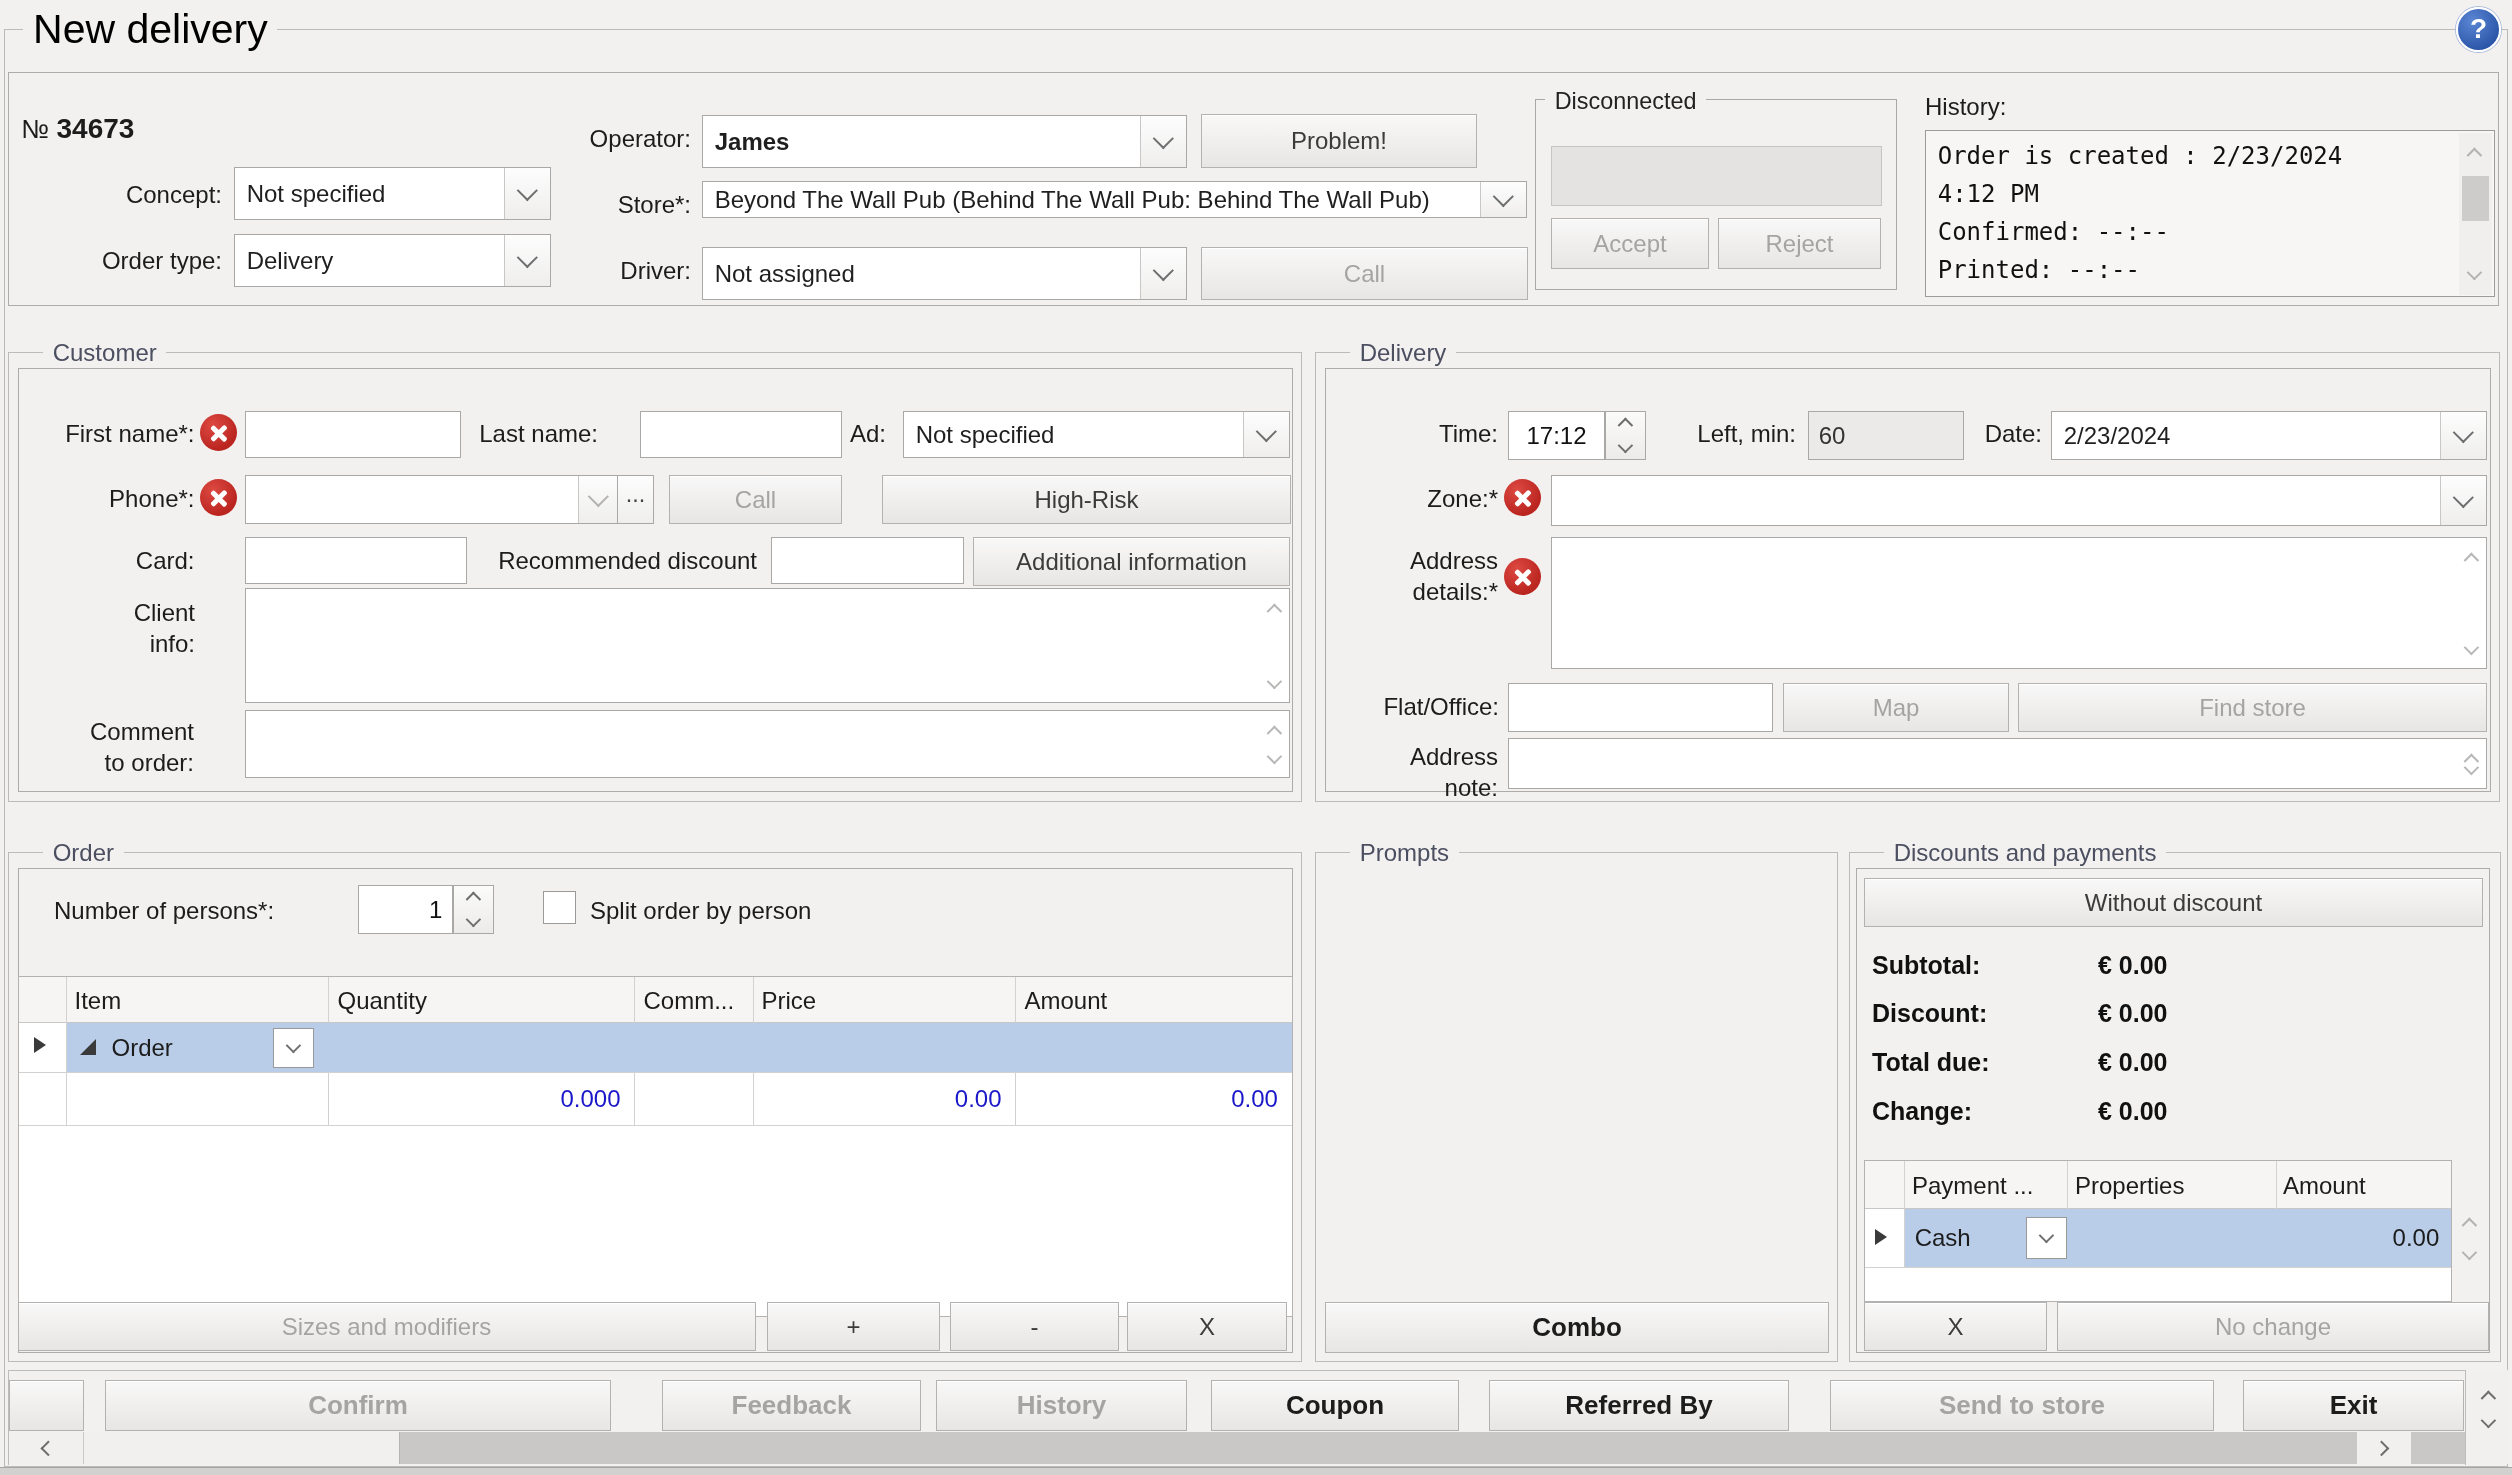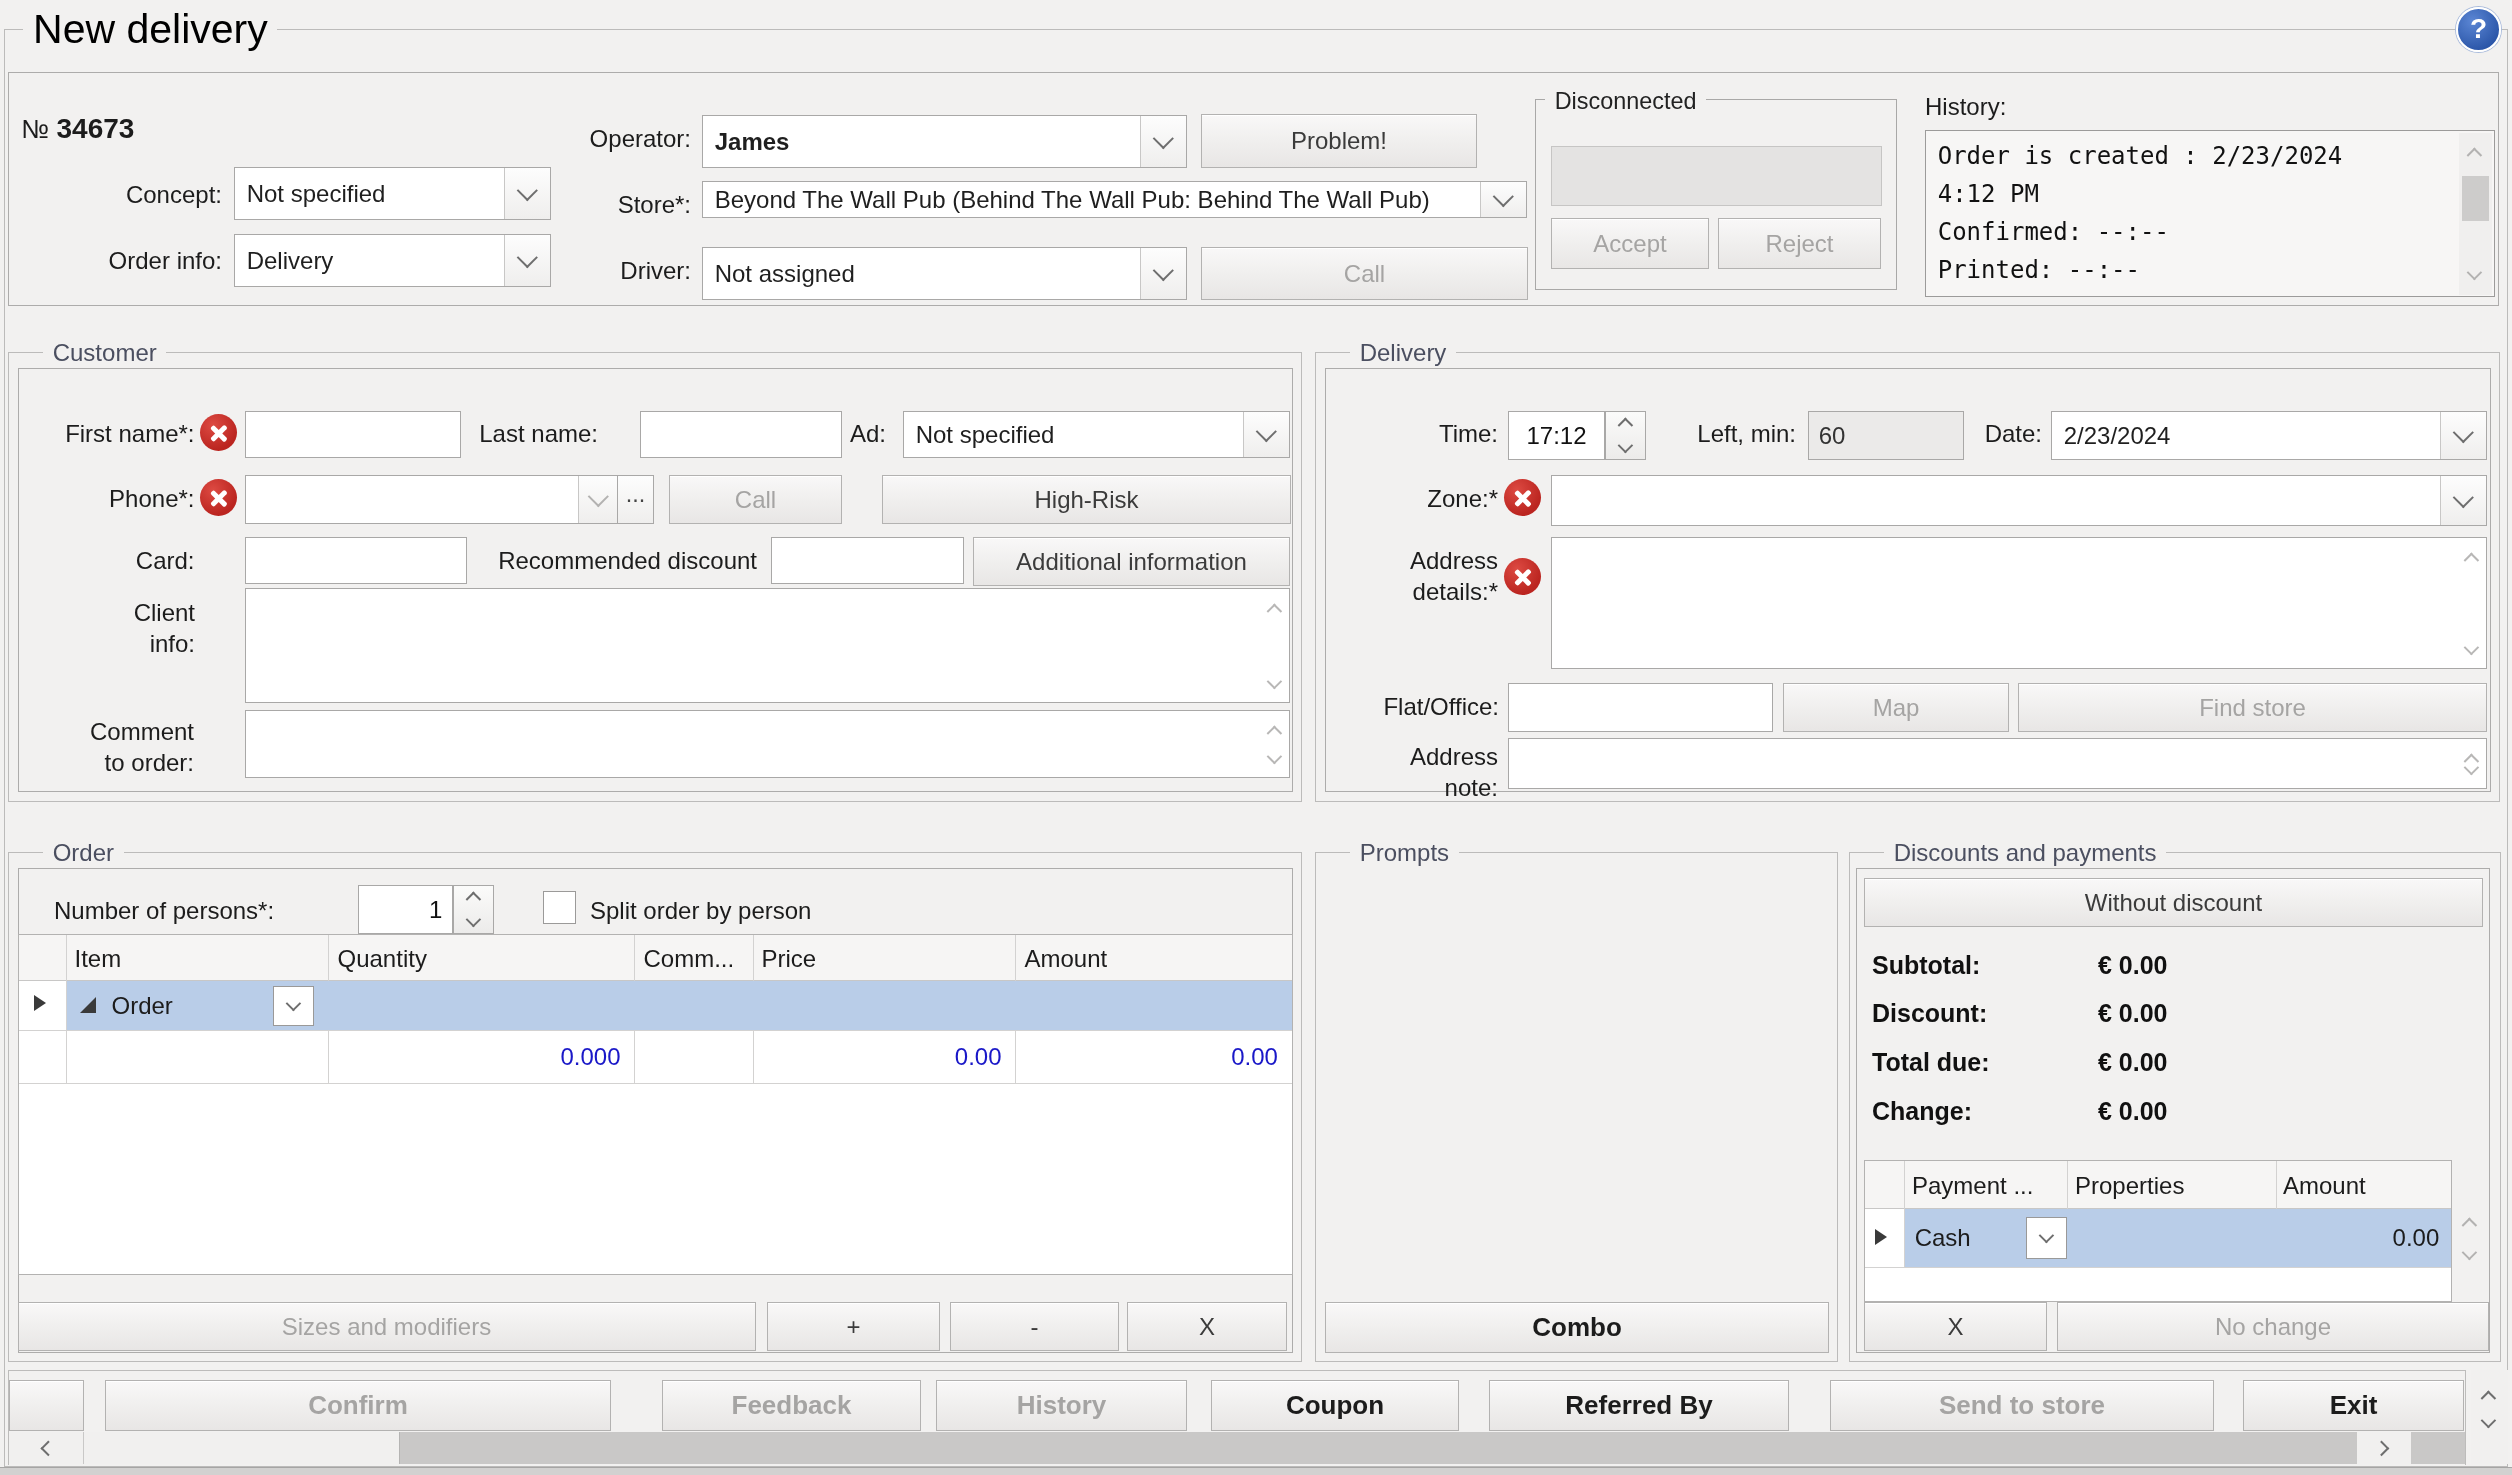"Order info:" div.lbl { text: info -> type }
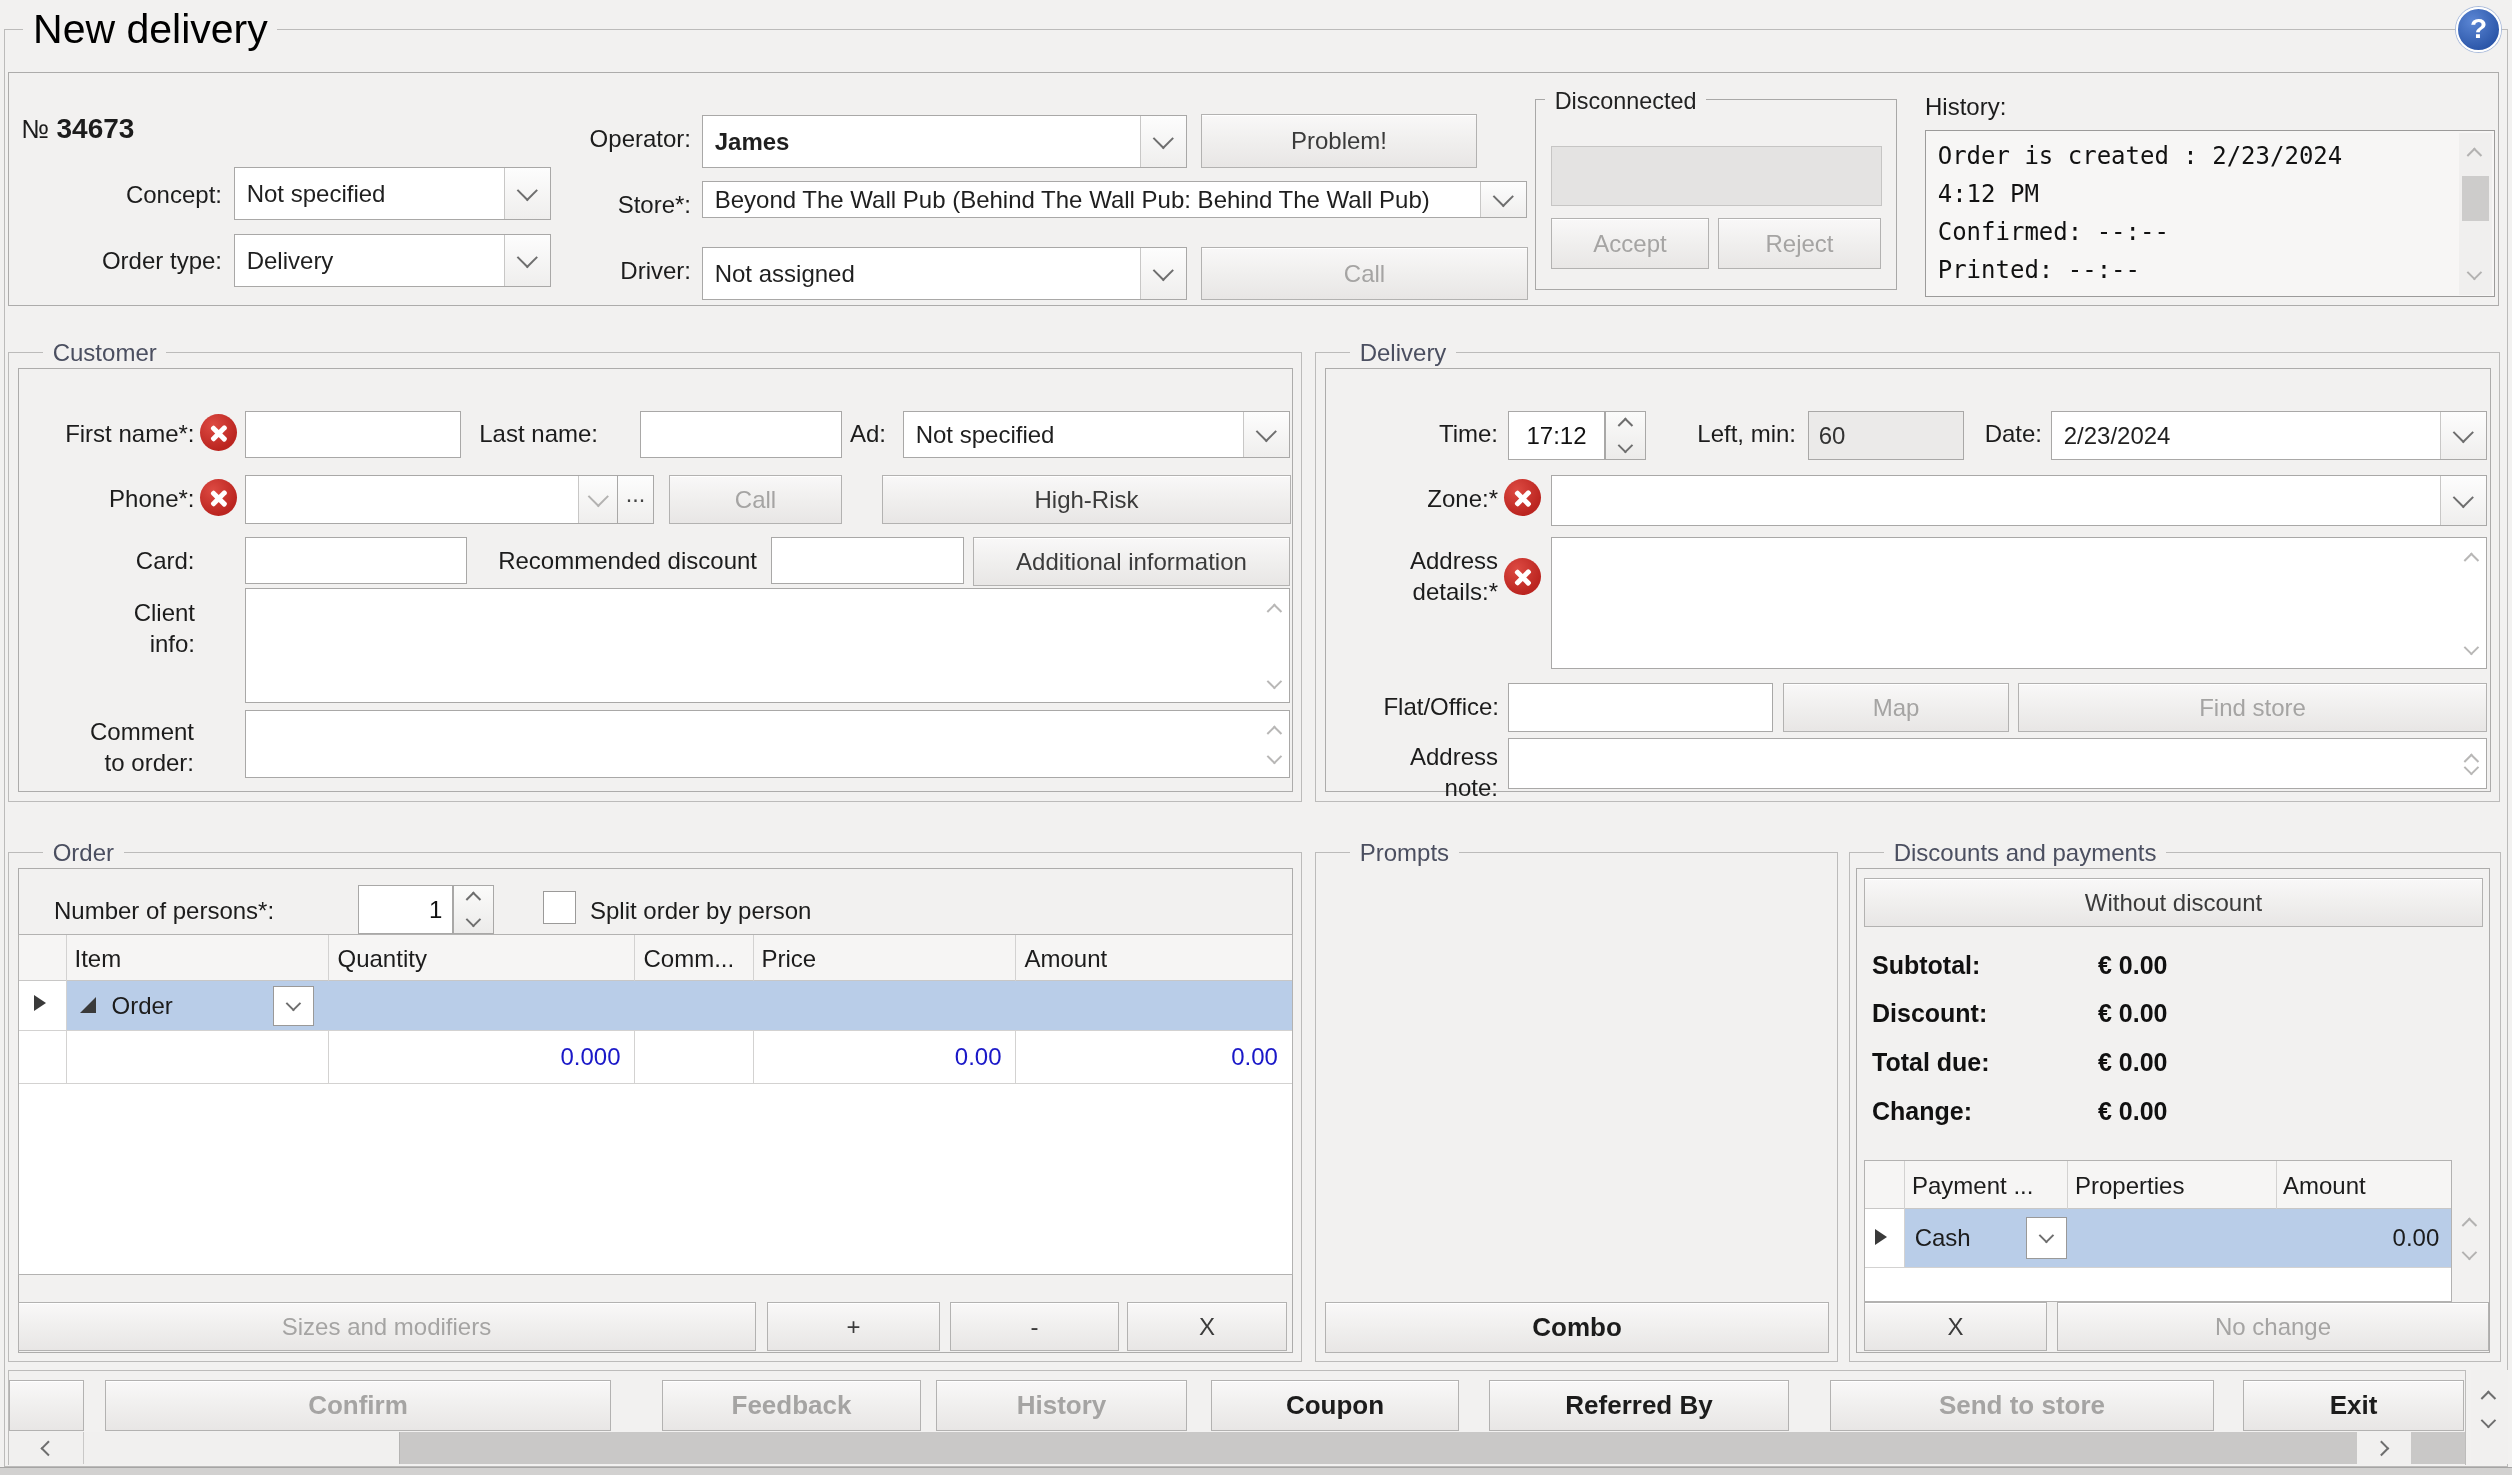"Item" div.abs { top: 934px -> 976px }
